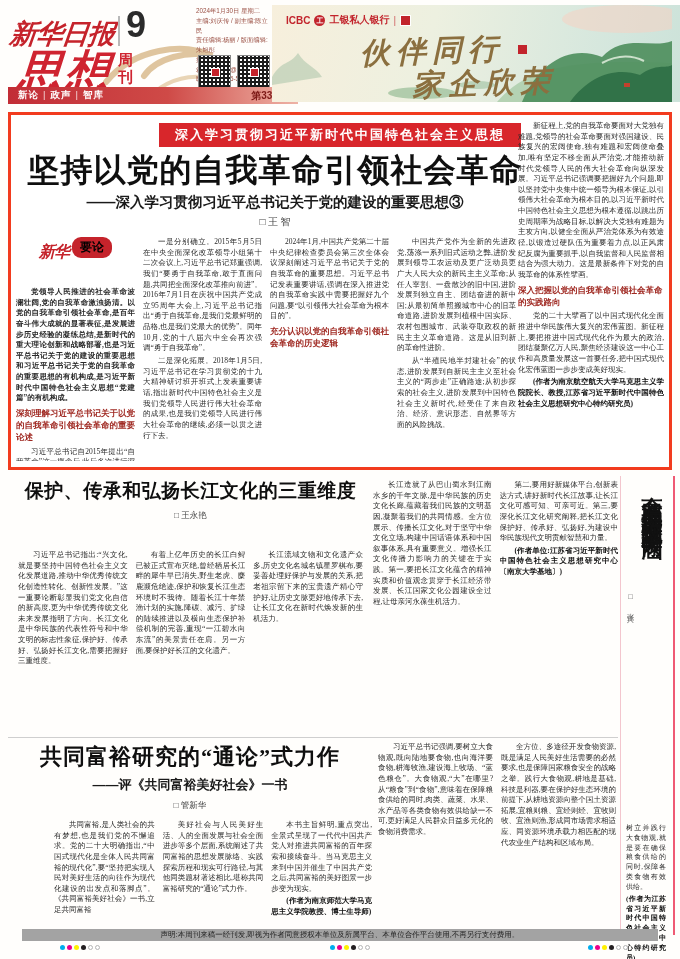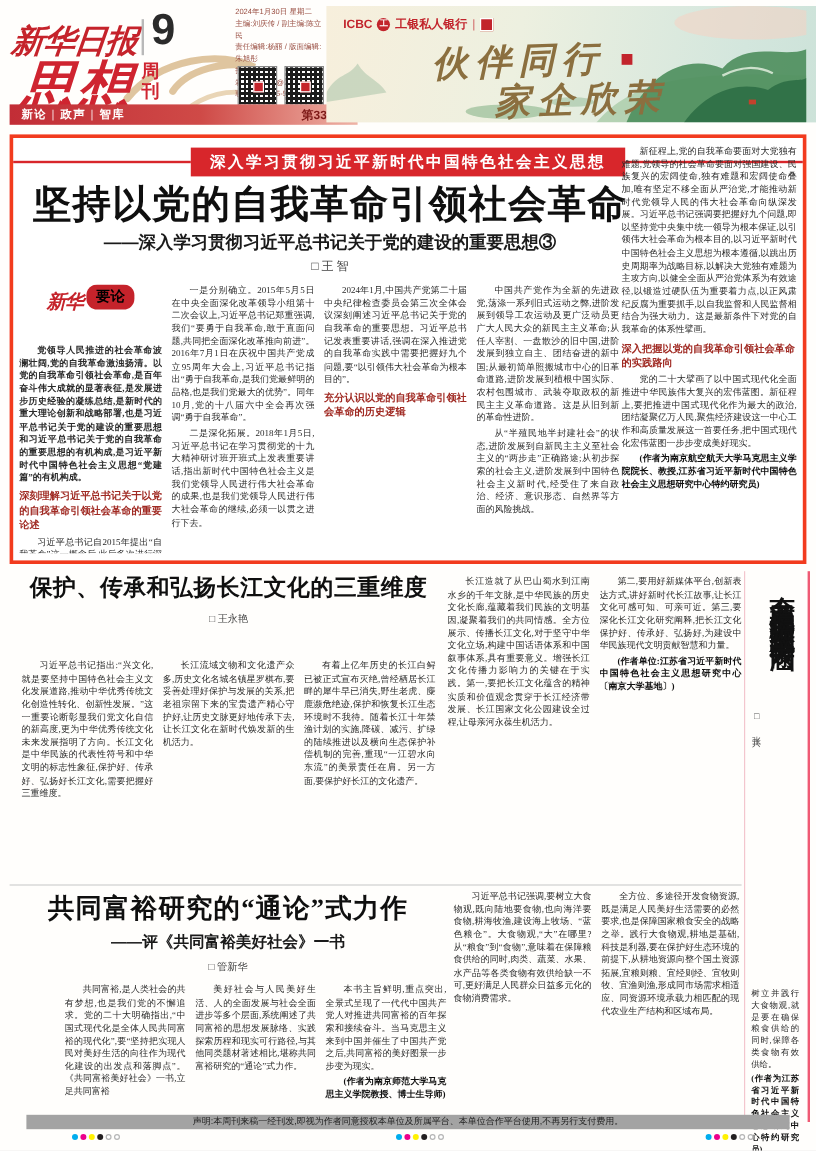"深入学习贯彻习近平新时代中国特色社会主义思想" .banner-row { flex-direction: none -> column }
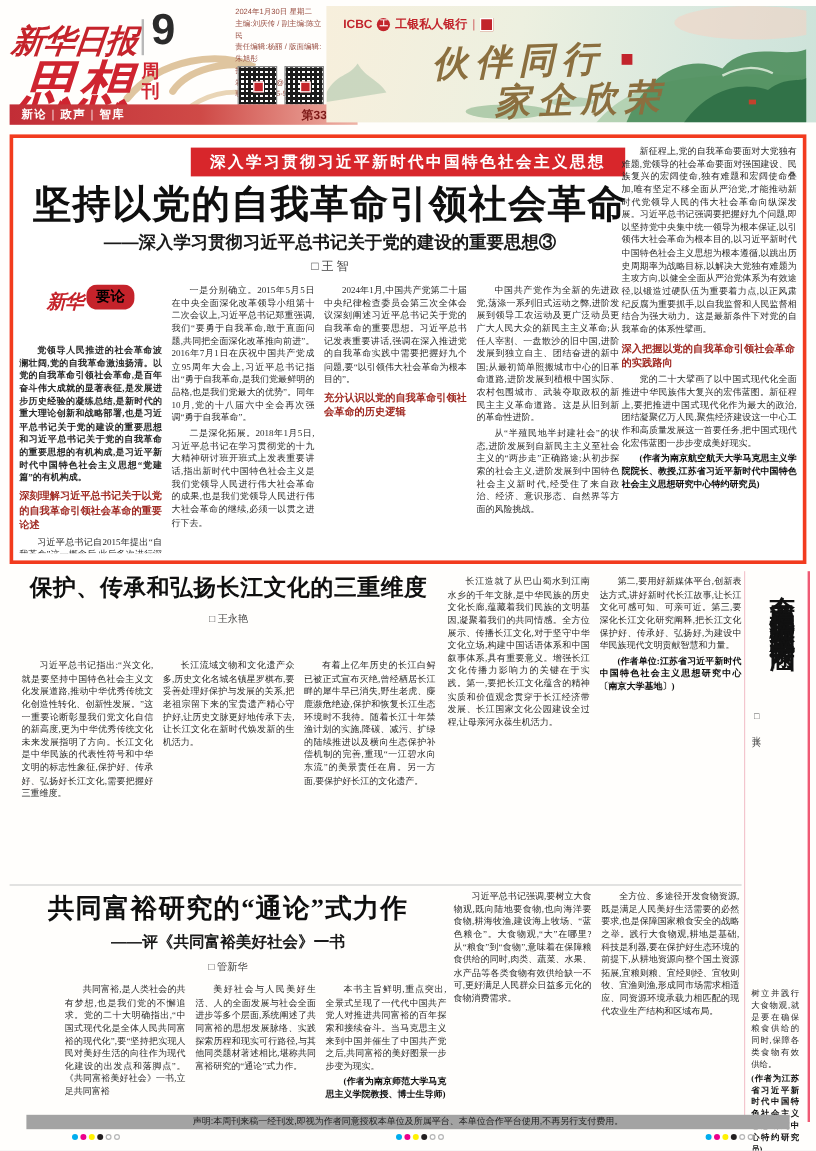"长江流域文物和文化遗产众多,历史文化名城名镇星罗棋布,要妥善处理好保护与发展的关" div.m-col { order: before "有着上亿年历史的长江白鲟已被正式宣布灭绝,曾经栖居长江畔的犀牛早已消失,野生老虎" -> after "有着上亿年历史的长江白鲟已被正式宣布灭绝,曾经栖居长江畔的犀牛早已消失,野生老虎" }
